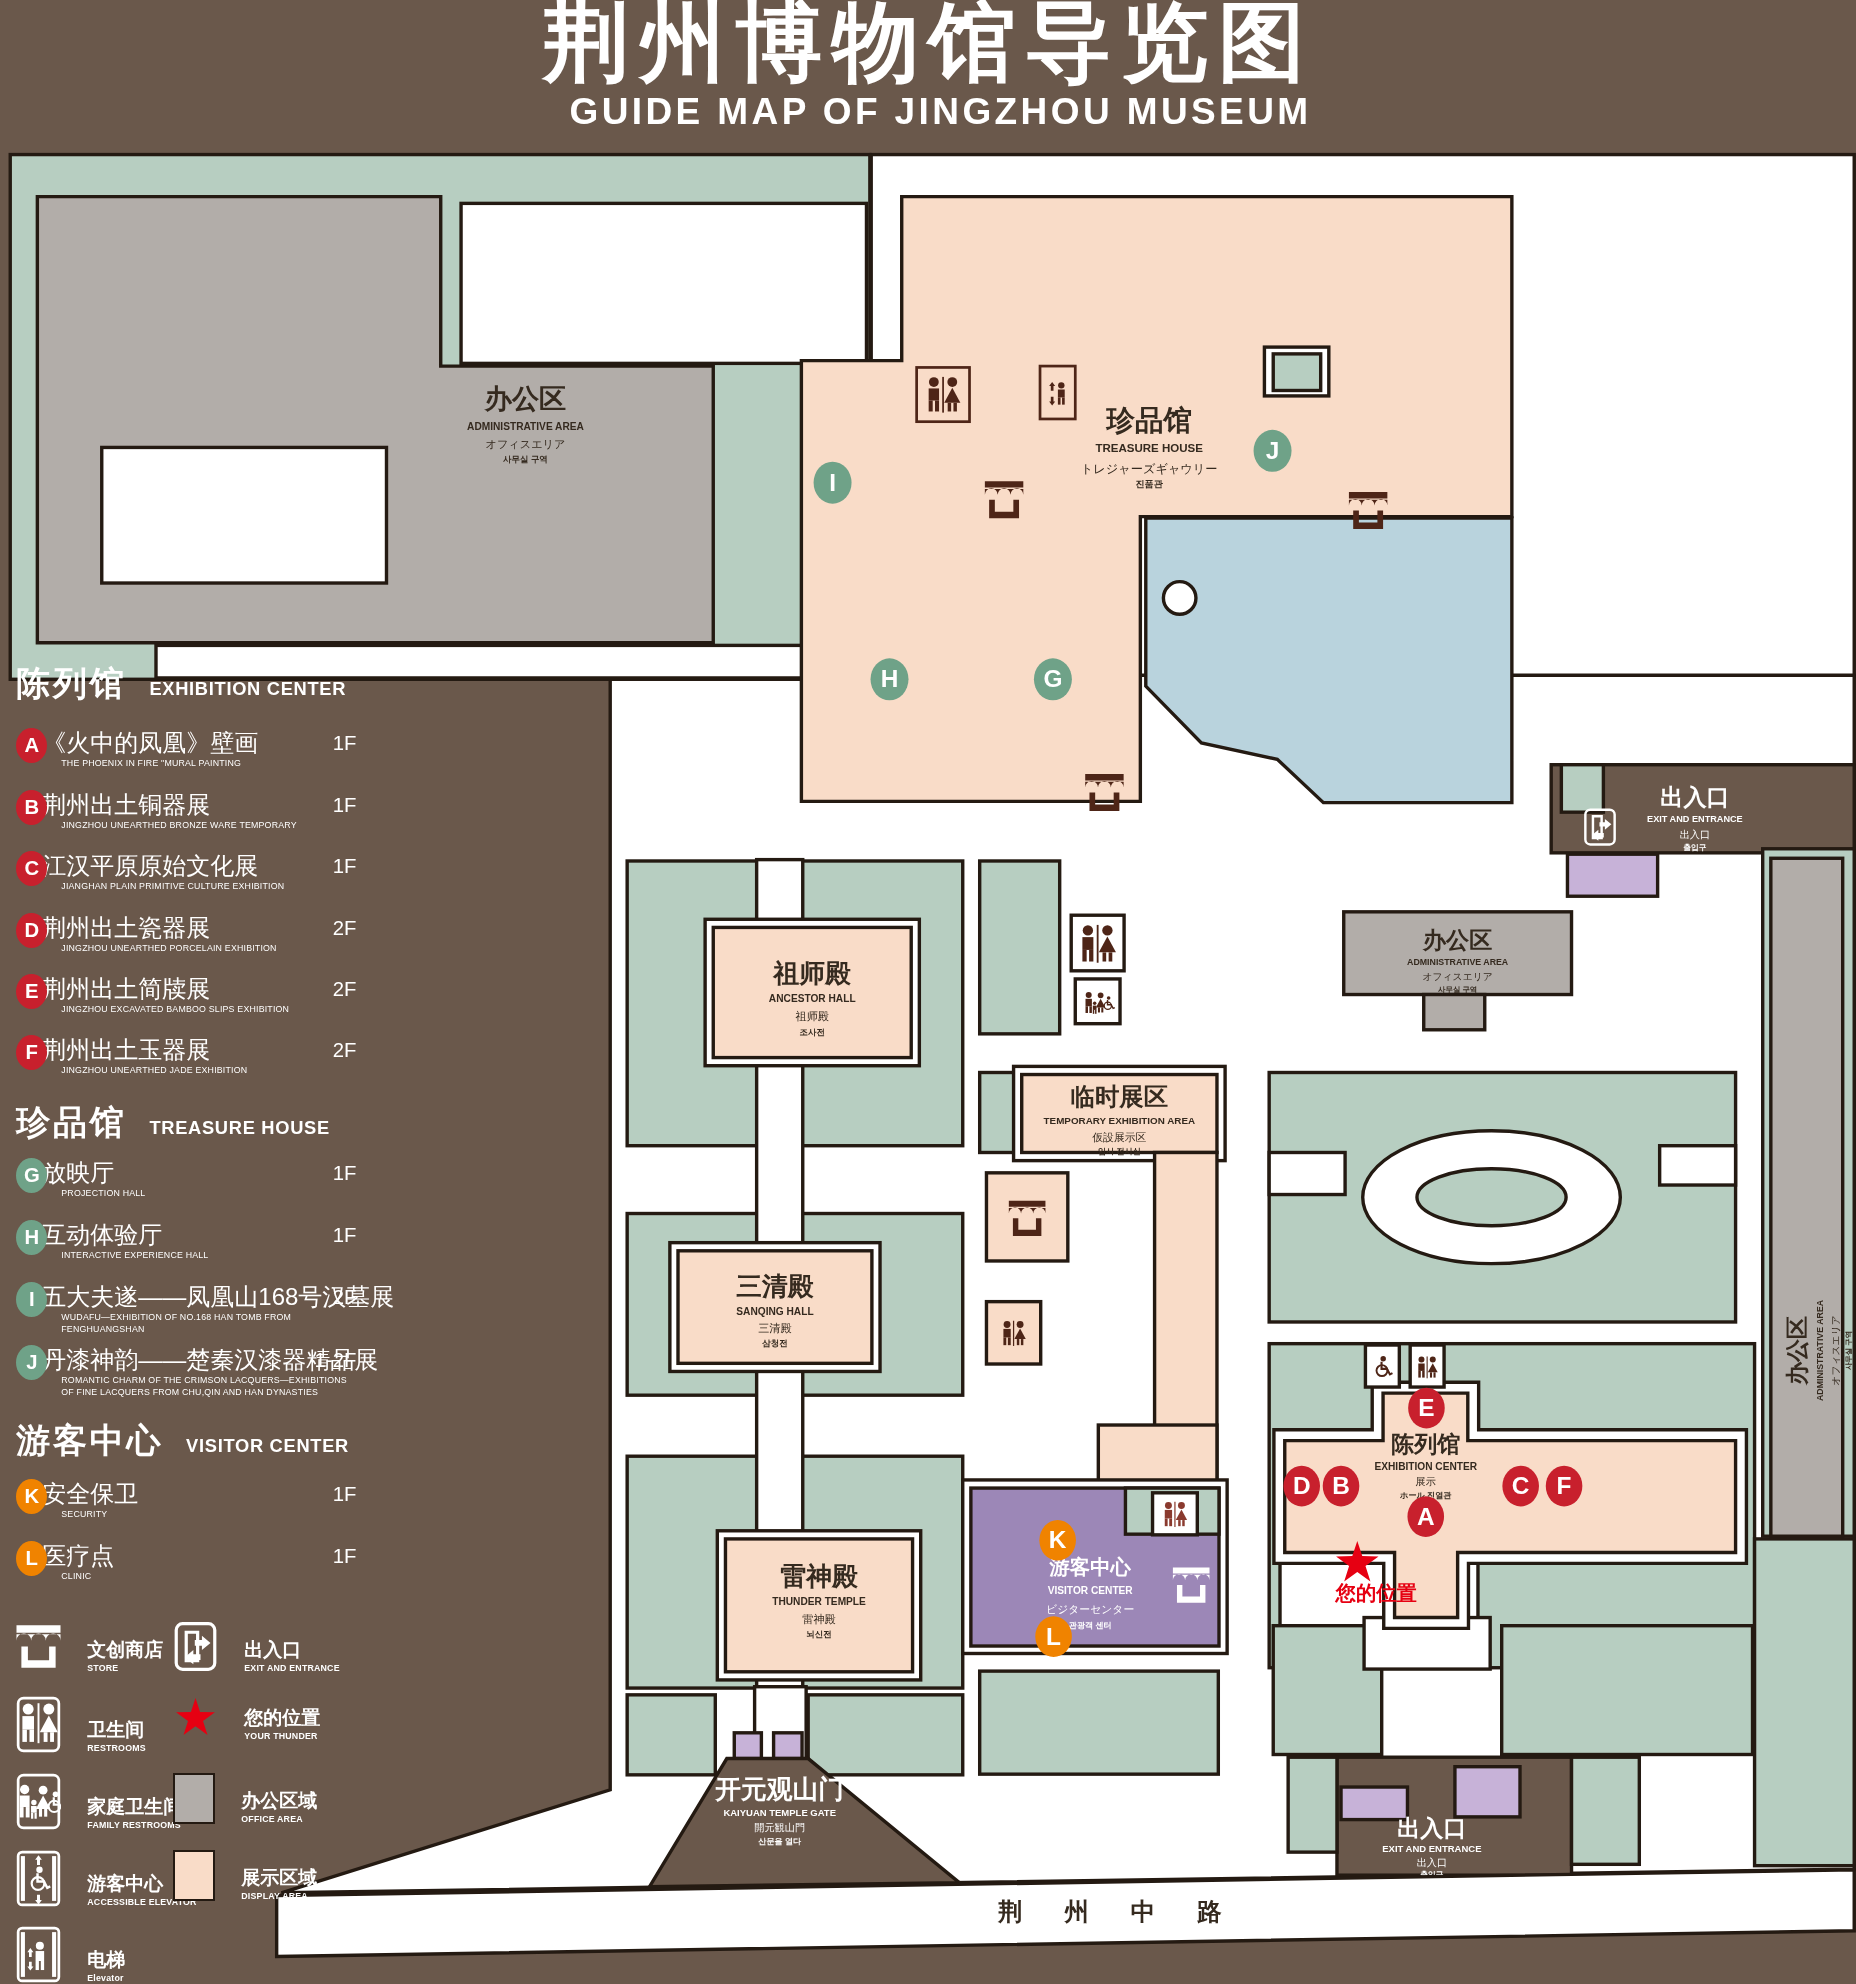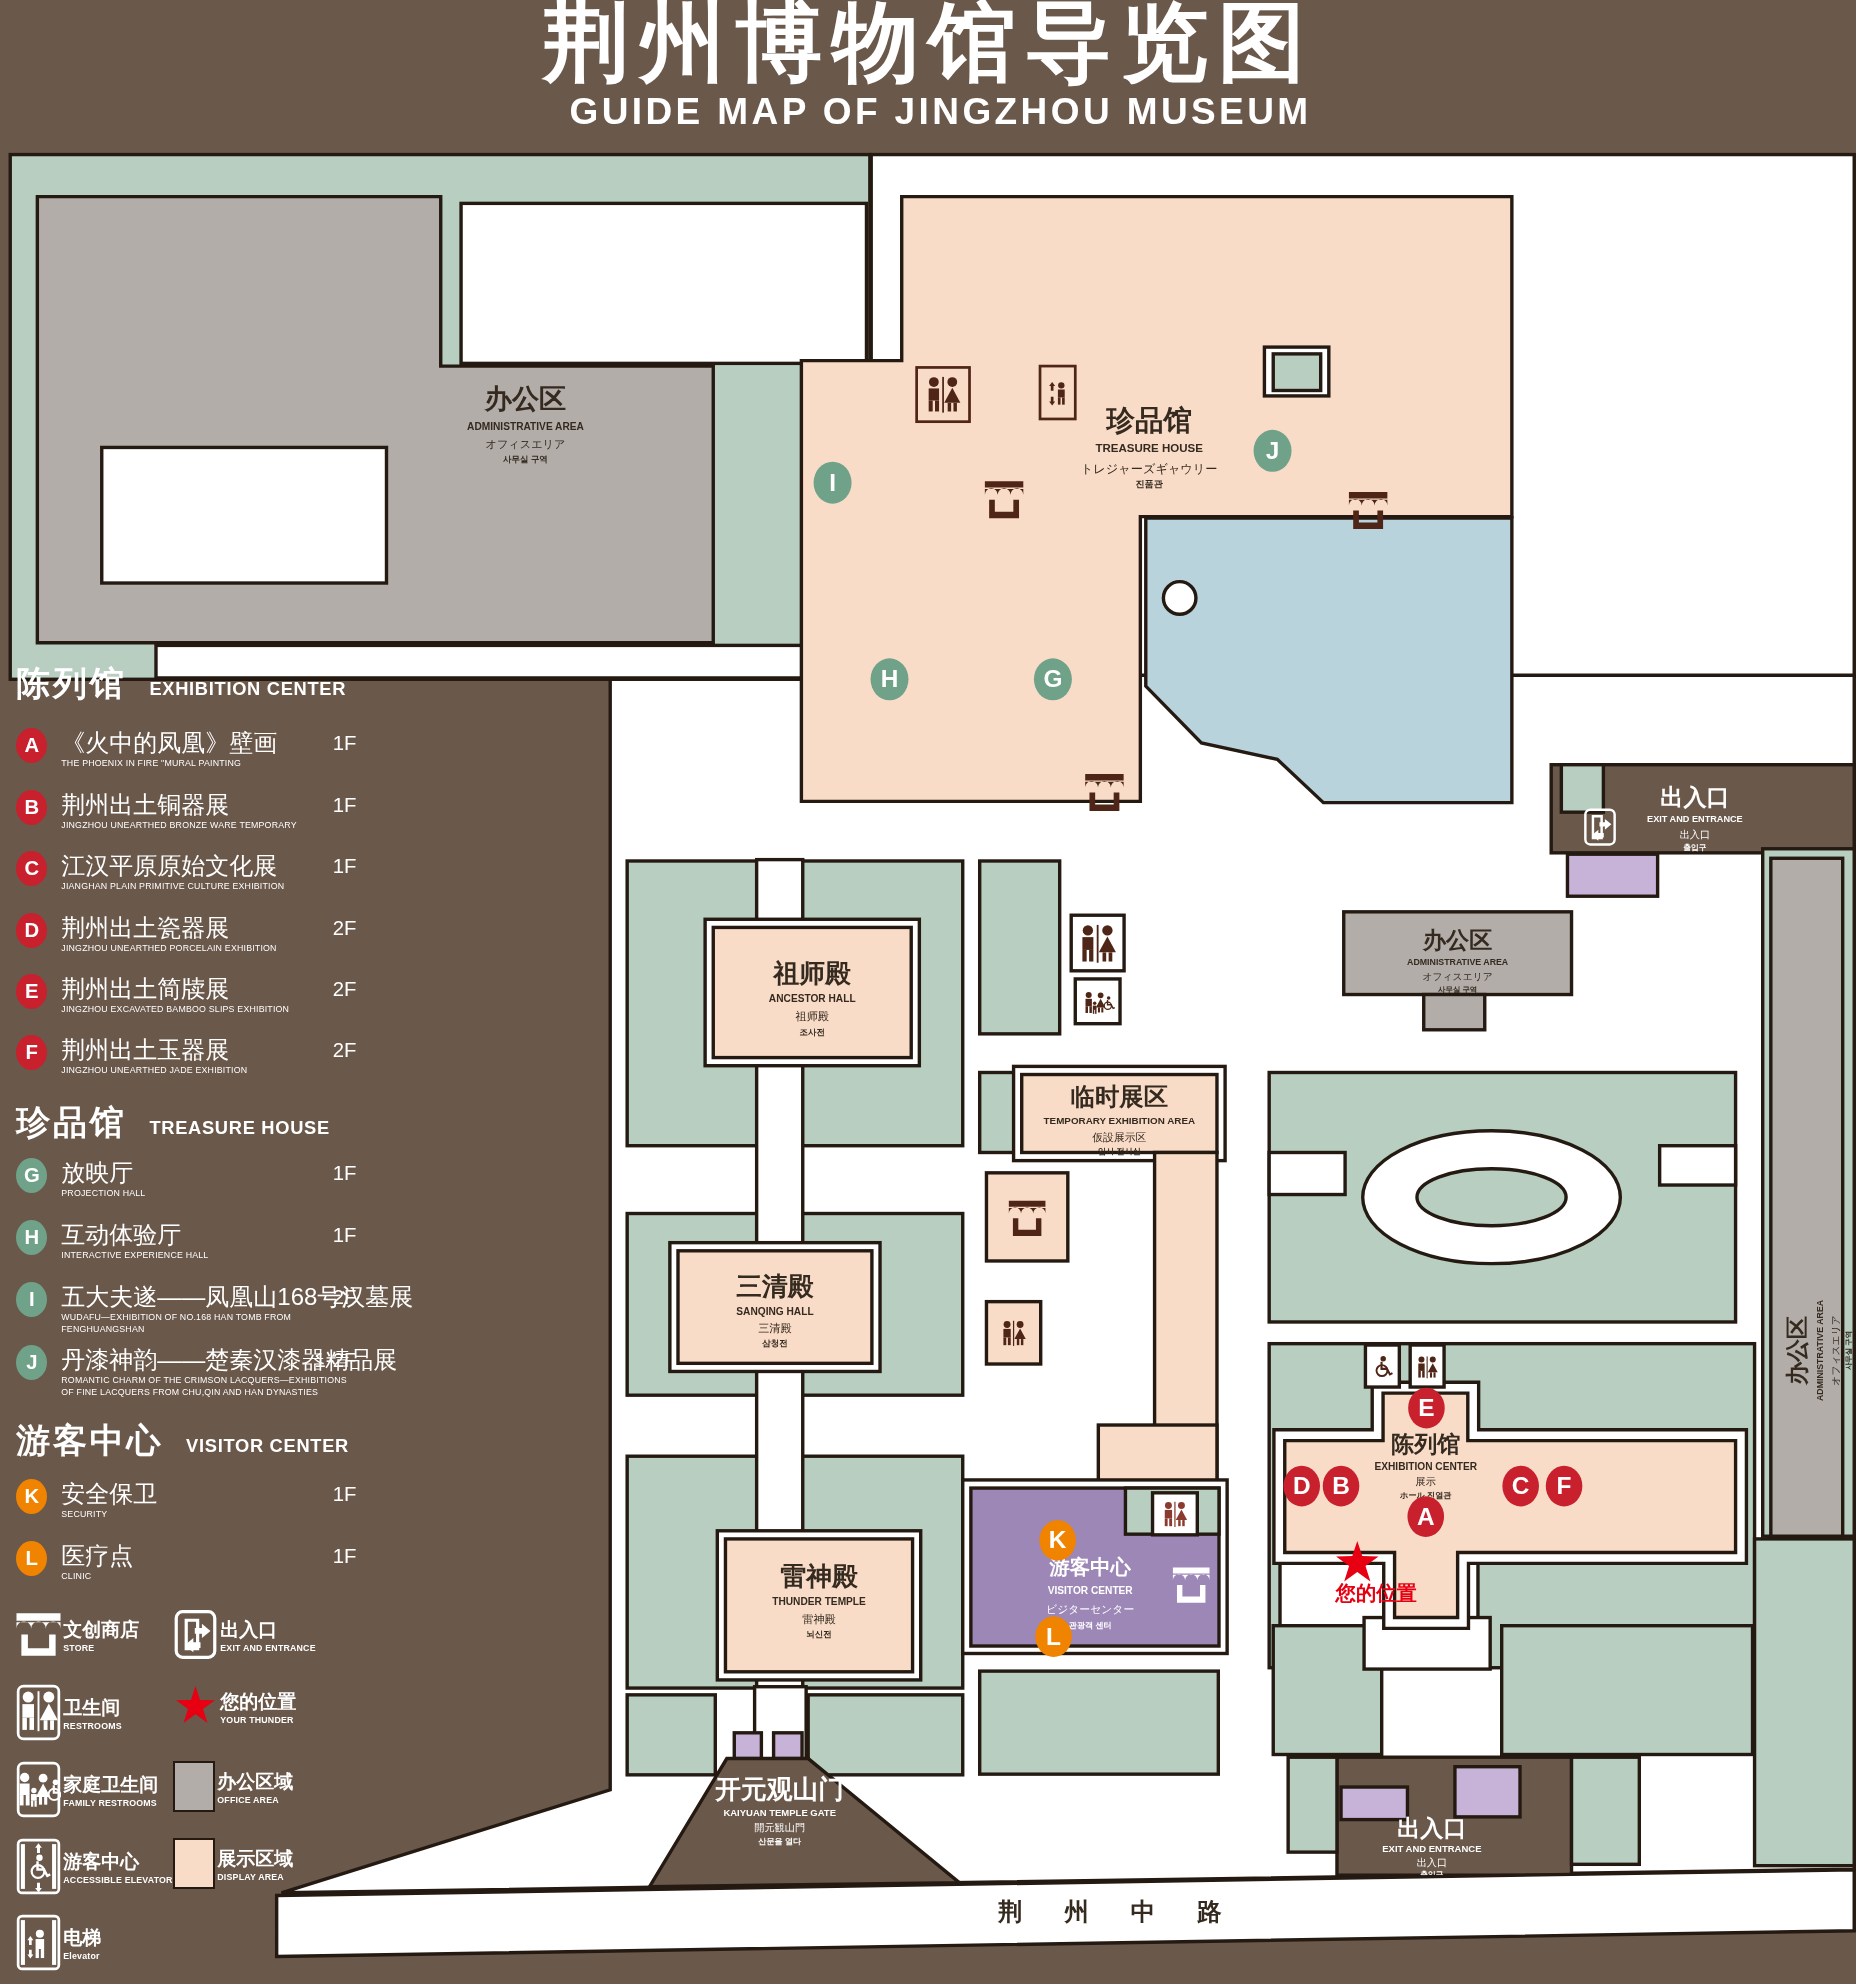"《火中的凤凰》壁画" .lg-zh { margin-left: 45px -> 26px }
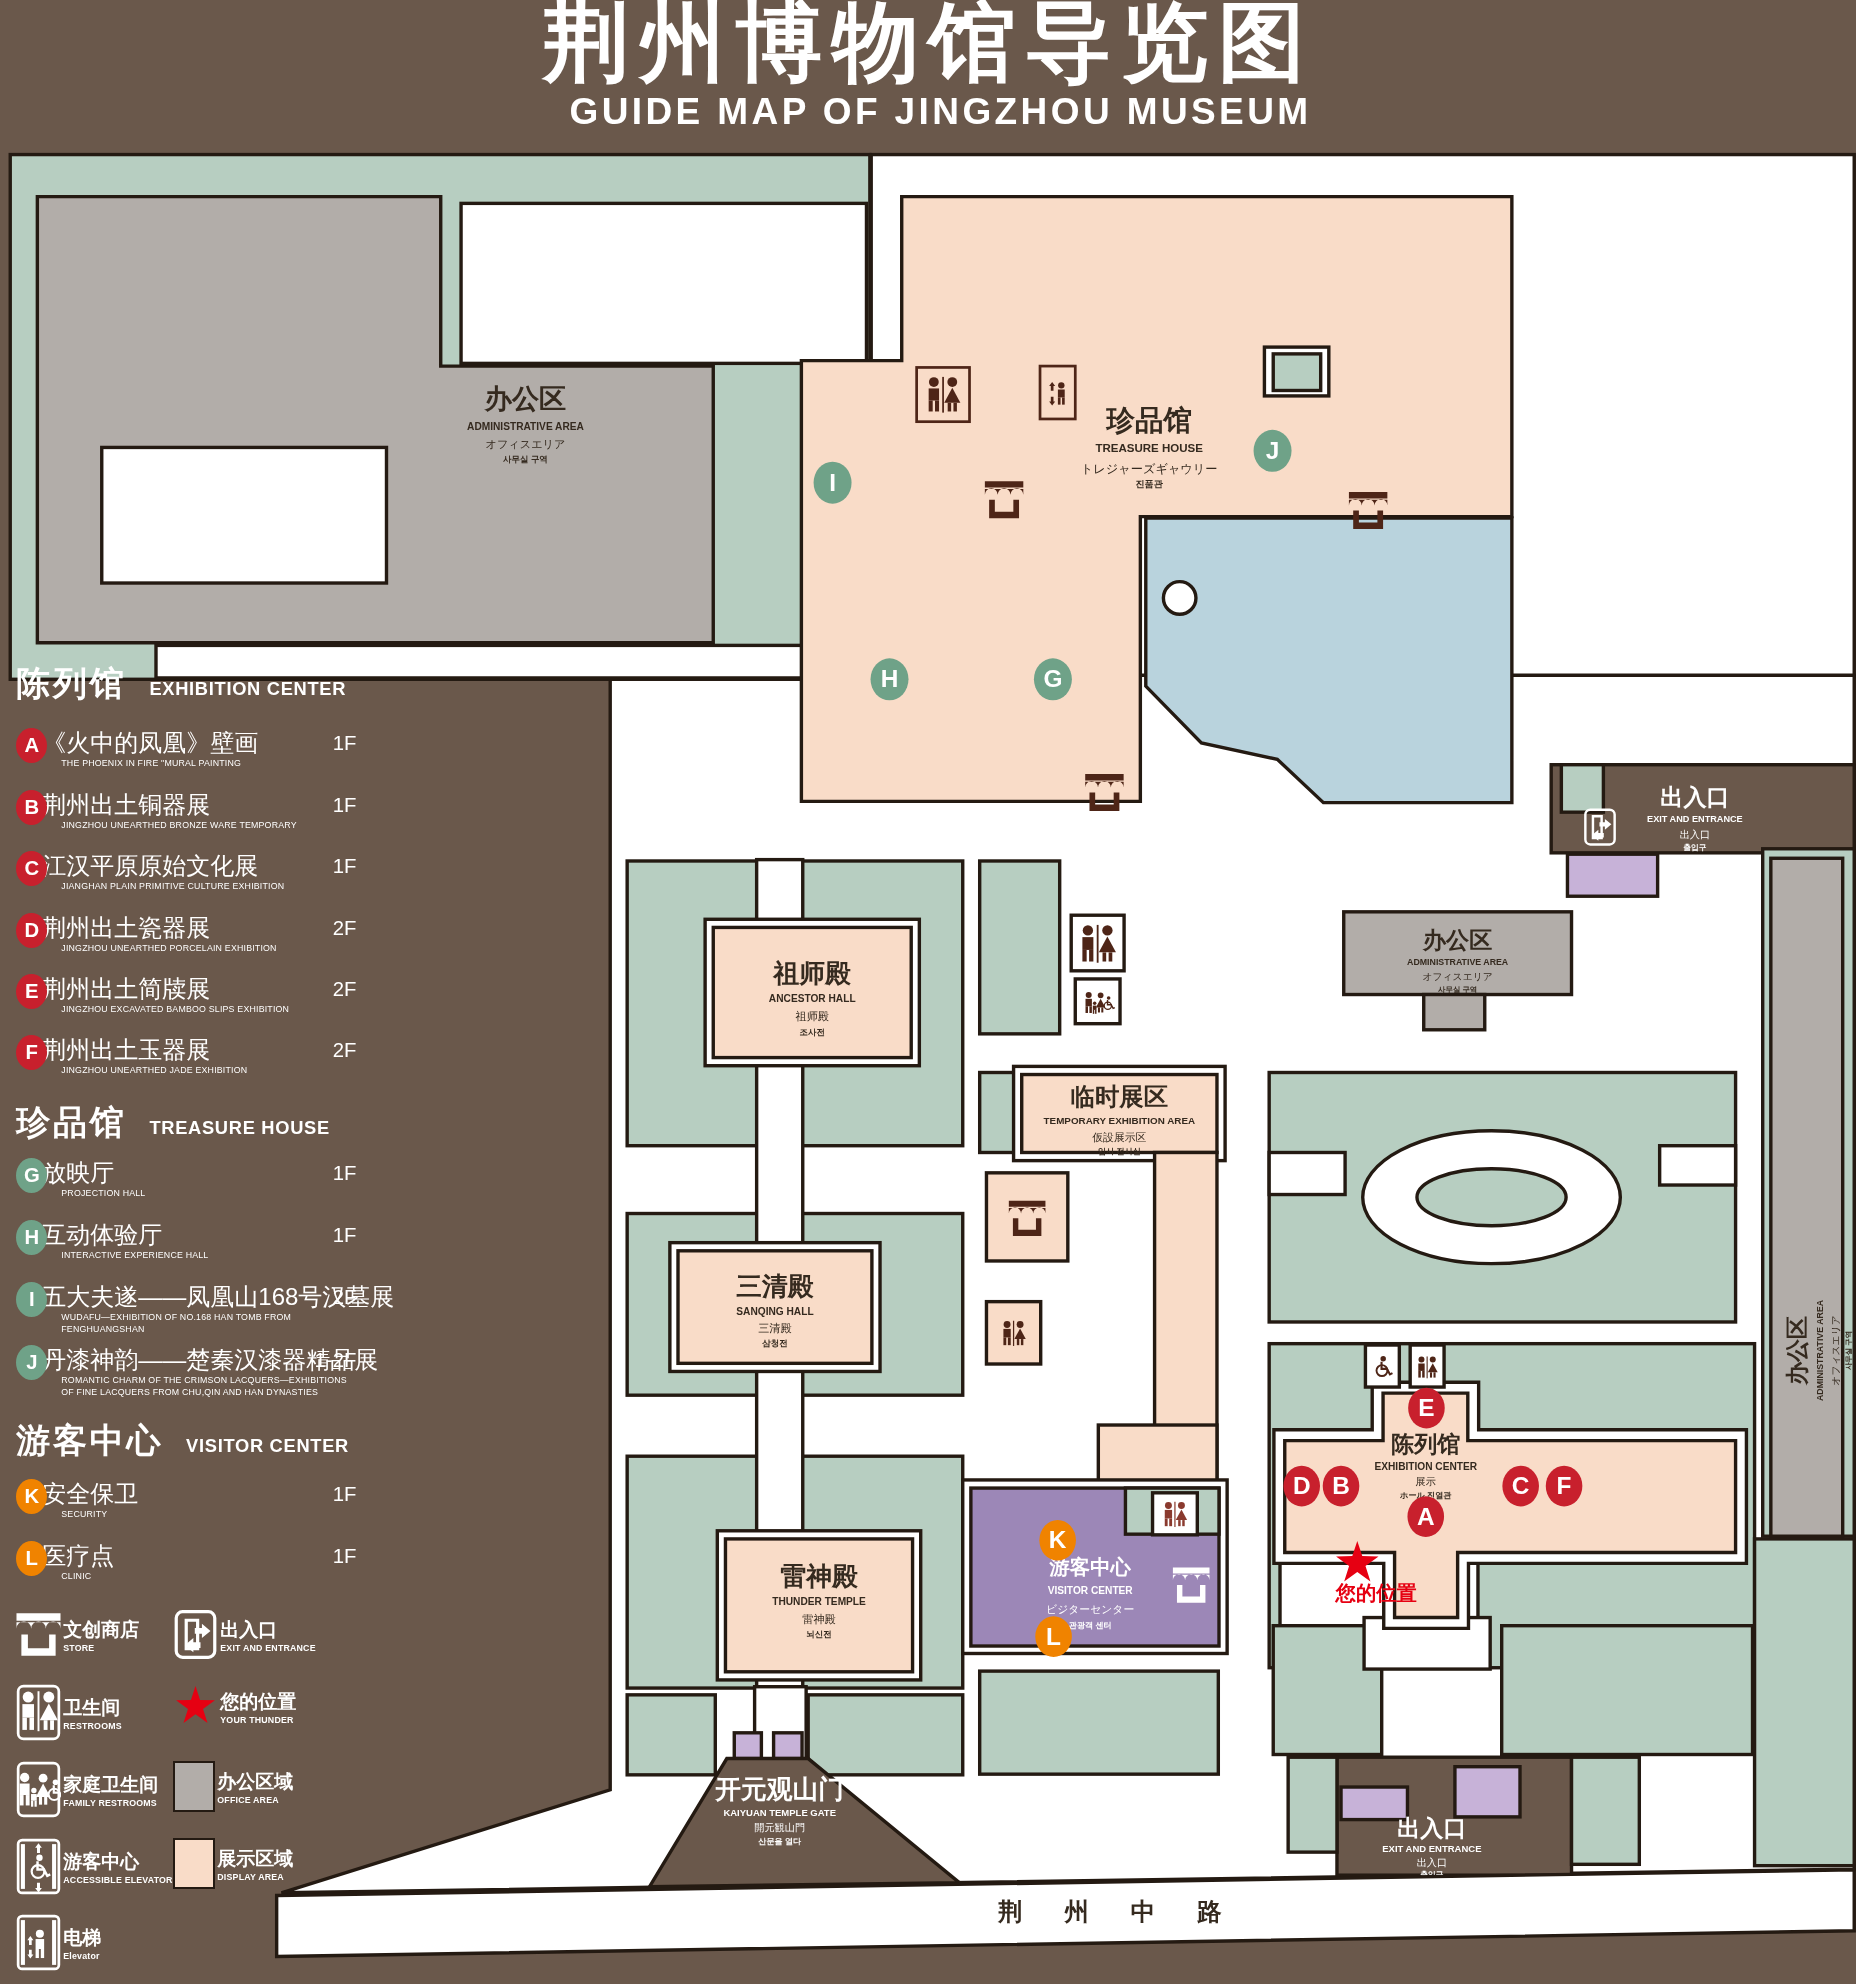"文创商店" .ic-cell { align-items: center -> flex-end; gap: 2px -> 26px; top: 4px -> 16px }
